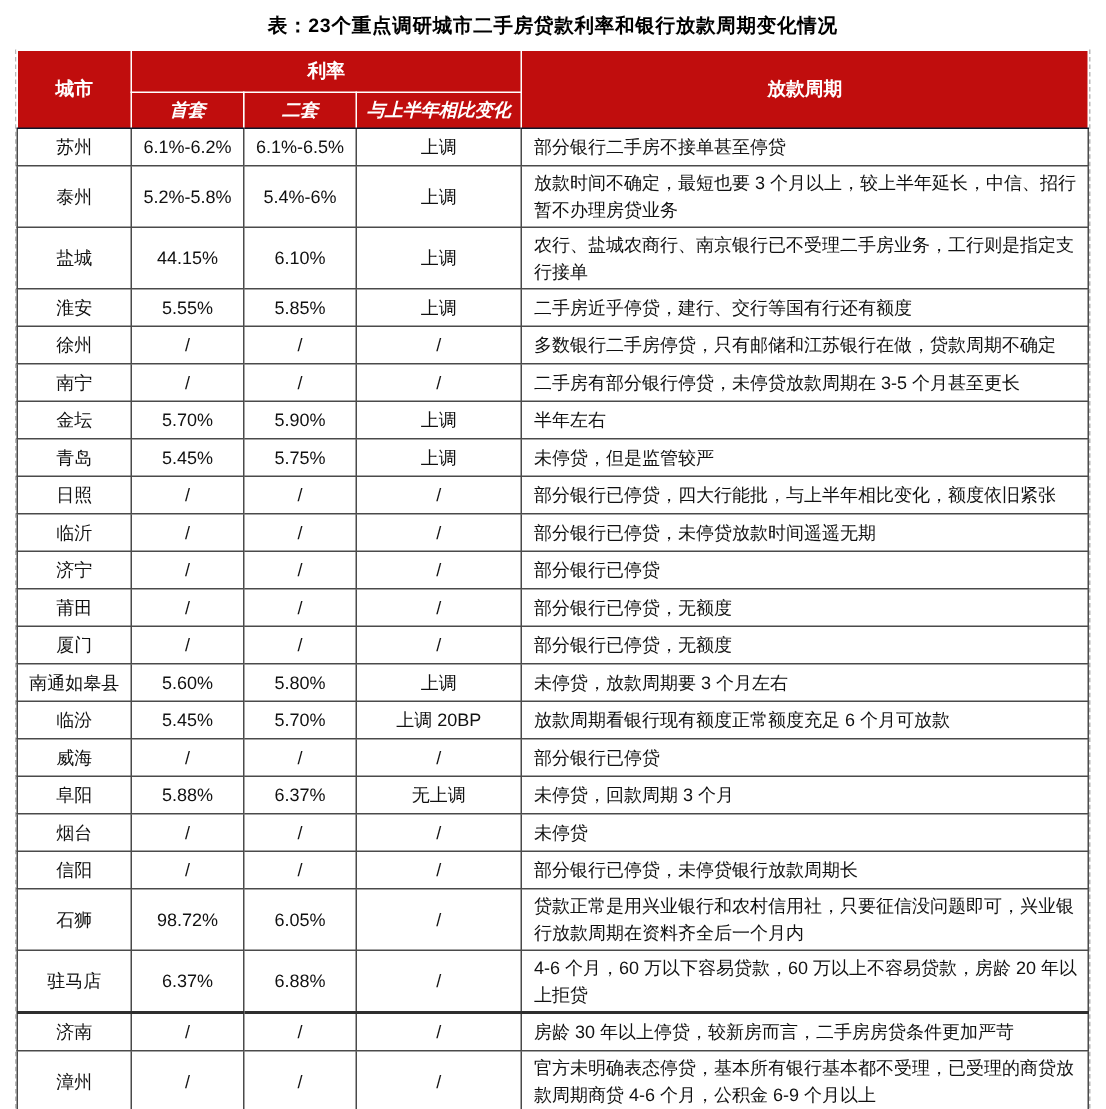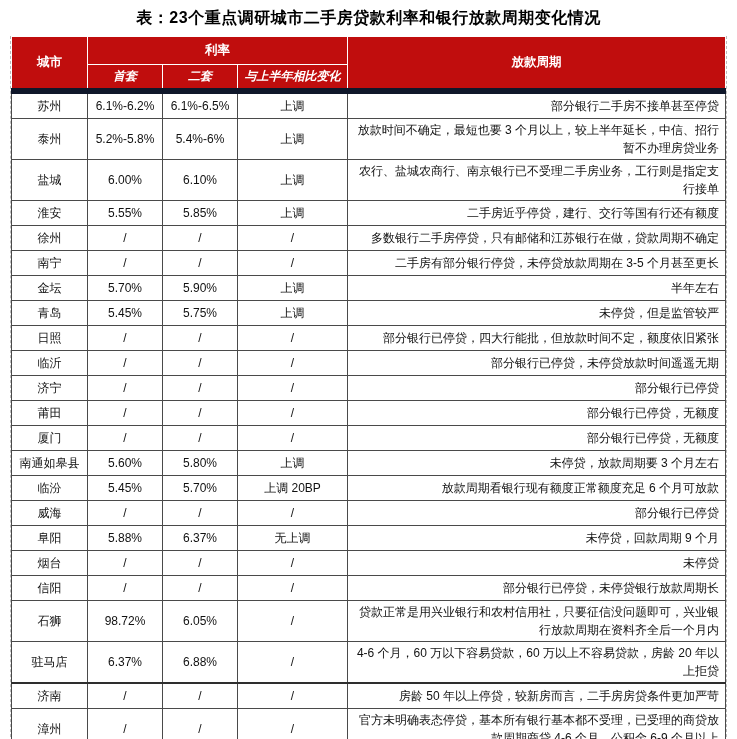"表：23个重点调研城市二手房贷款利率和银行放款周期变化情况" .title { font-size: 16px -> 13px }
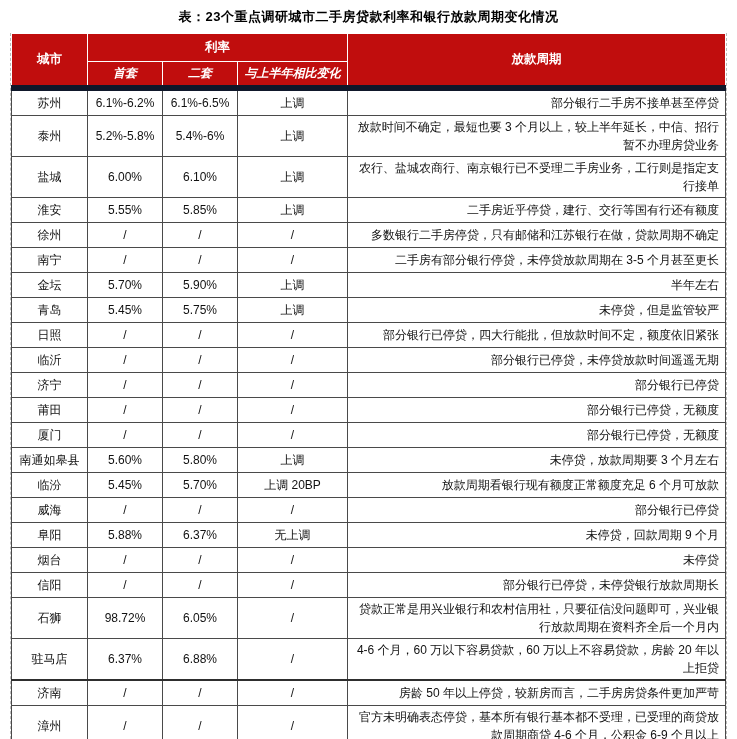"城市" thead th.h-bottom { border-bottom: 6px solid #0f172a -> 1px solid #0f172a }
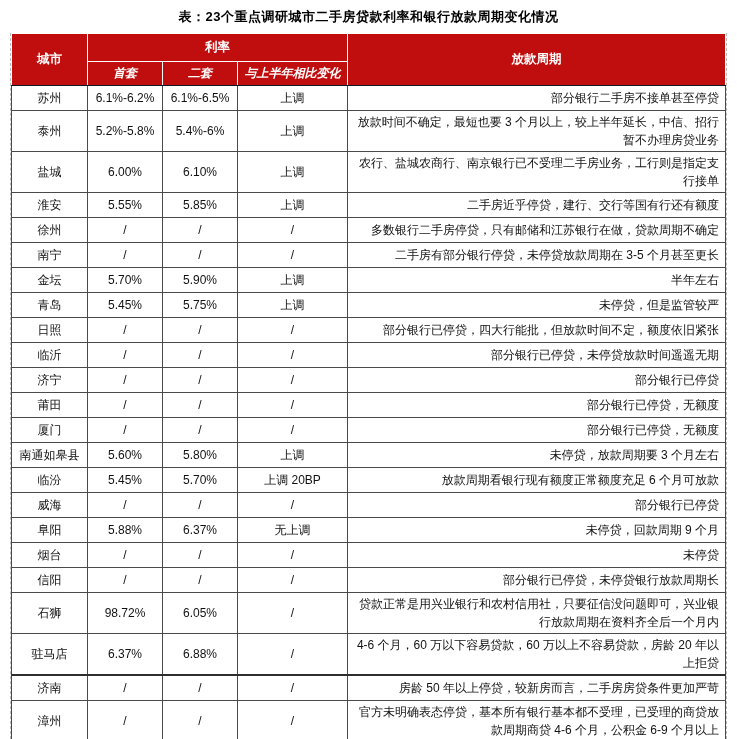"部分银行二手房不接单甚至停贷" tbody td.c-period { text-align: right -> left }
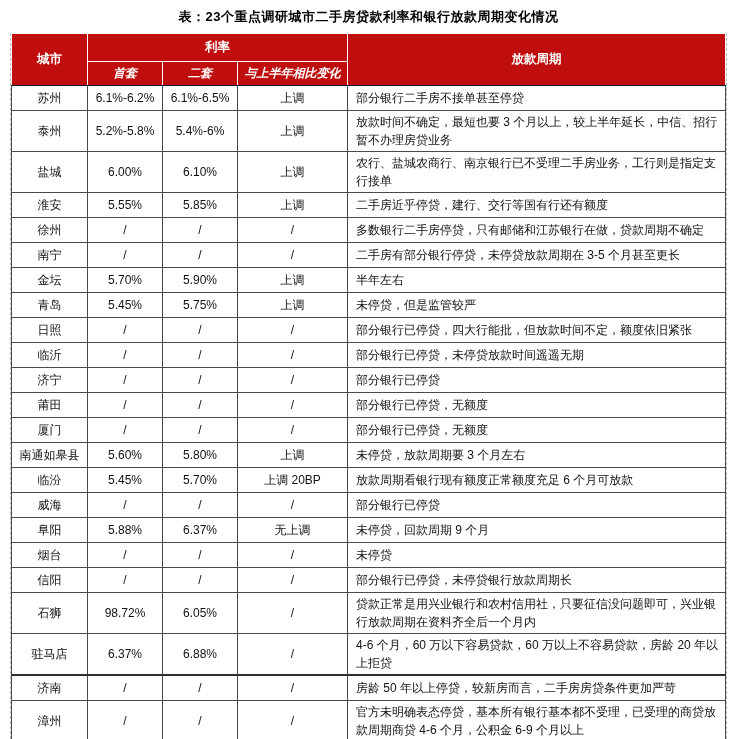"6.00%" td { text: 6.00% -> 44.15% }
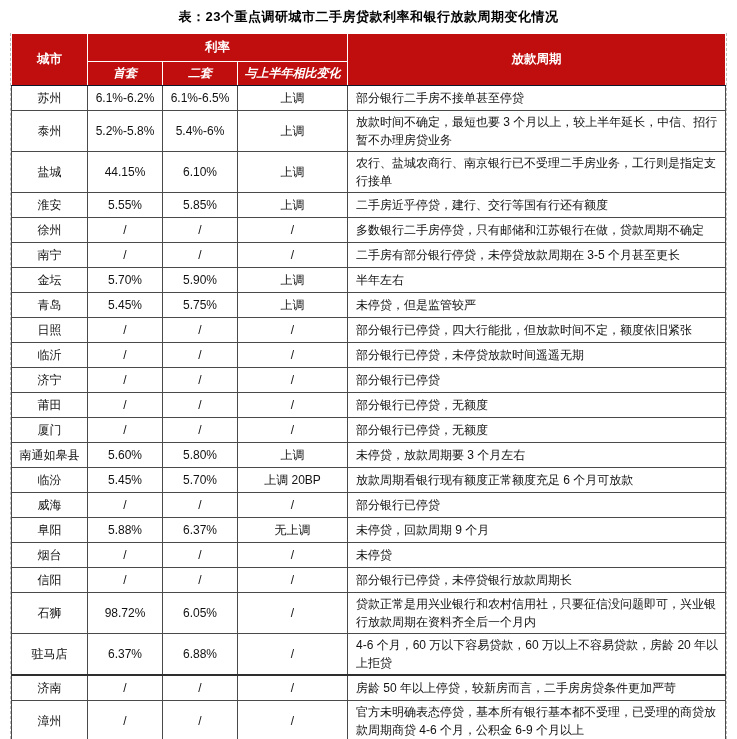"部分银行已停贷，四大行能批，但放款时间不定，额度依旧紧张" td.c-period { text: 但放款时间不定 -> 与上半年相比变化 }
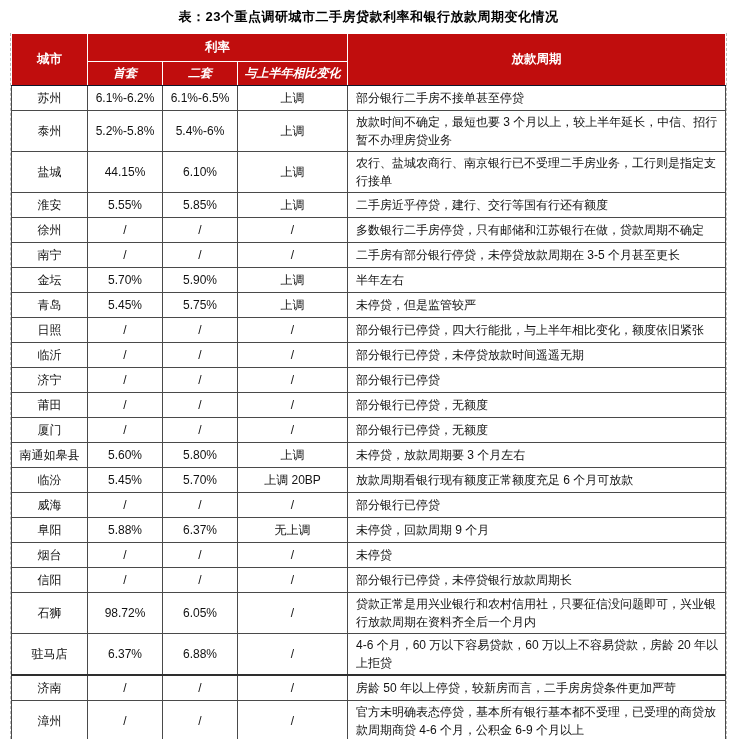"未停贷，回款周期 9 个月" td.c-period { text: 9 -> 3 }
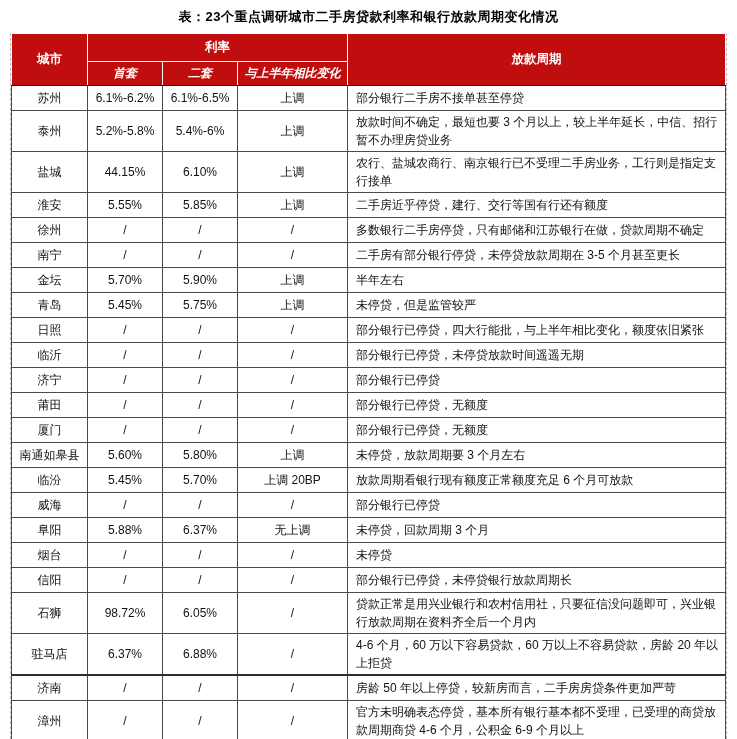"房龄 50 年以上停贷，较新房而言，二手房房贷条件更加严苛" td.c-period { text: 50 -> 30 }
